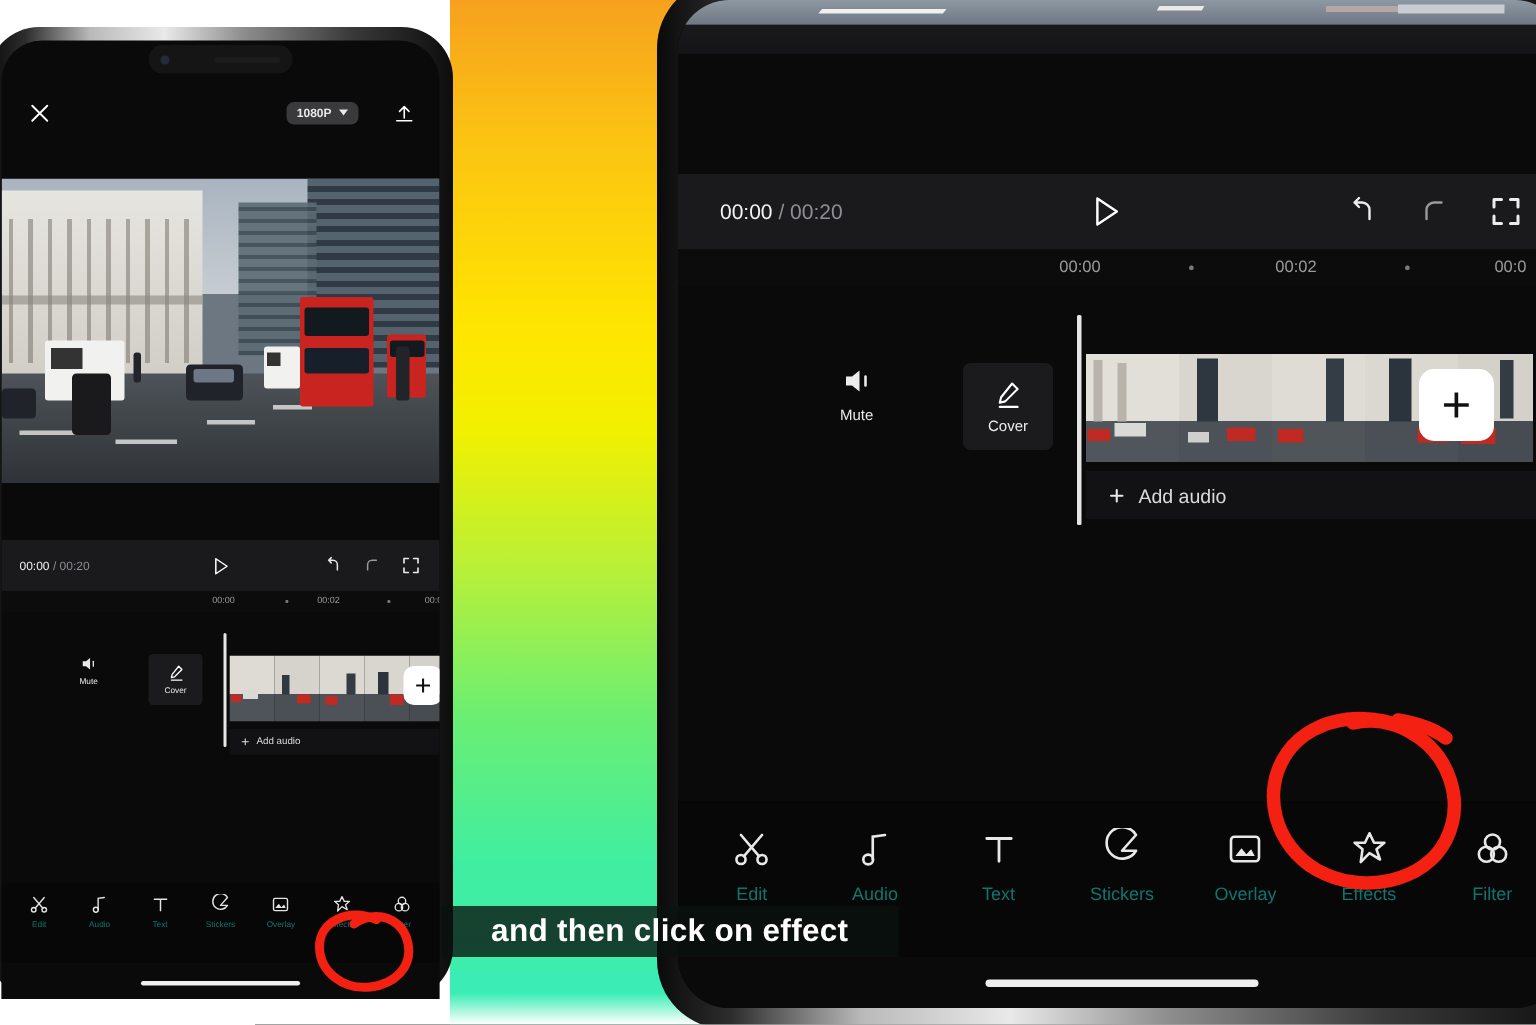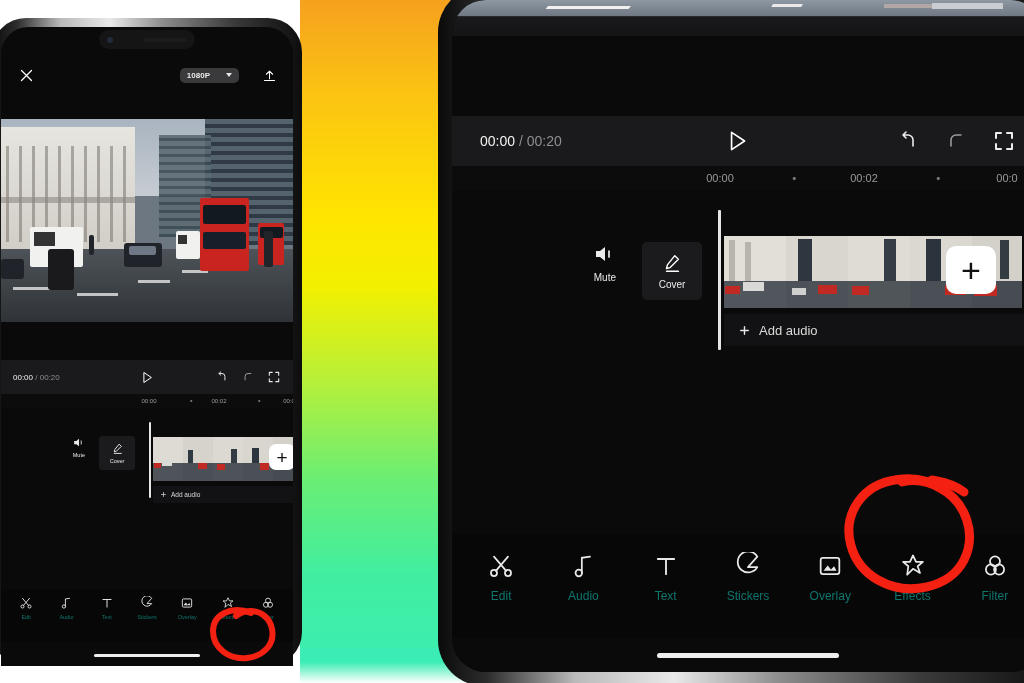"1080P" .res-chip { gap: 16px -> 5px }
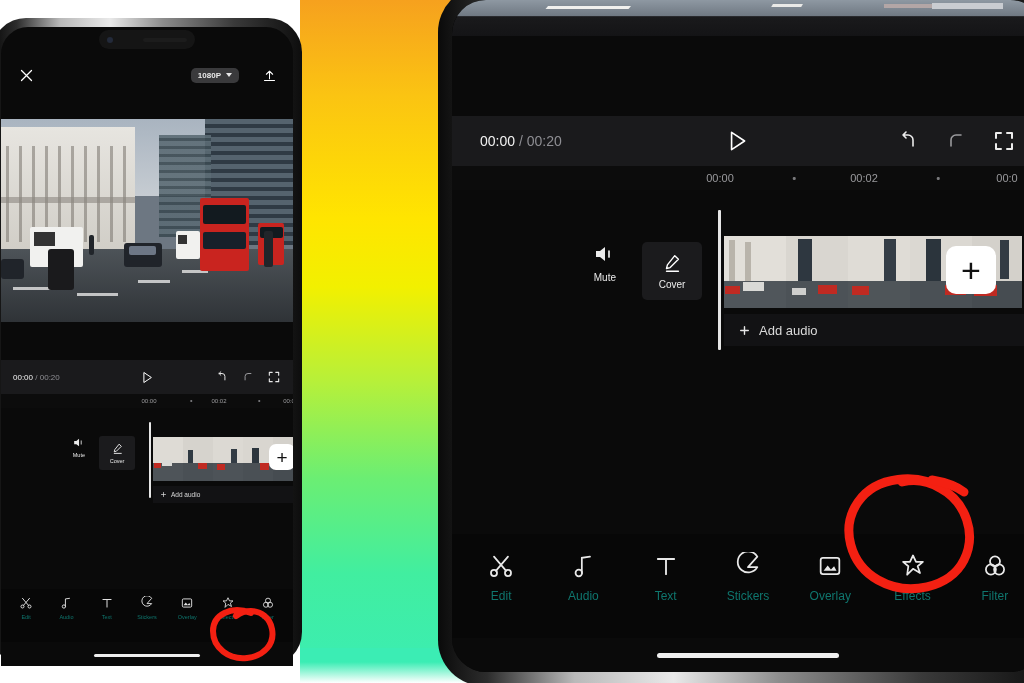"Mute" .tool { align-items: flex-end -> flex-start }
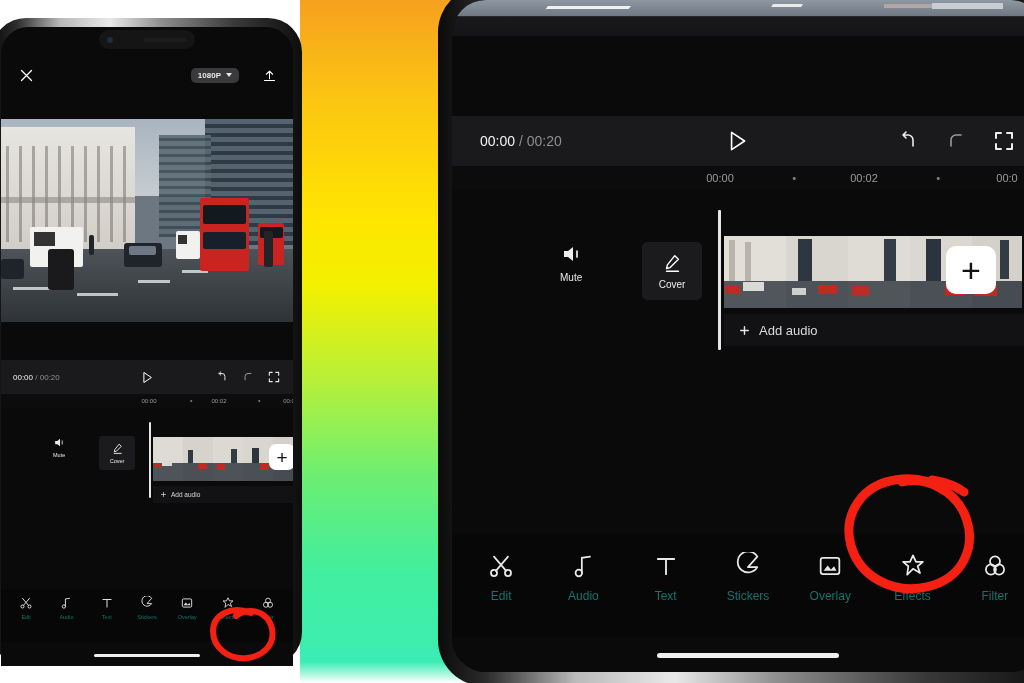"and then click on effect" div.caption { html: none -> <div> <span>and then click on effect</span> </div> }
